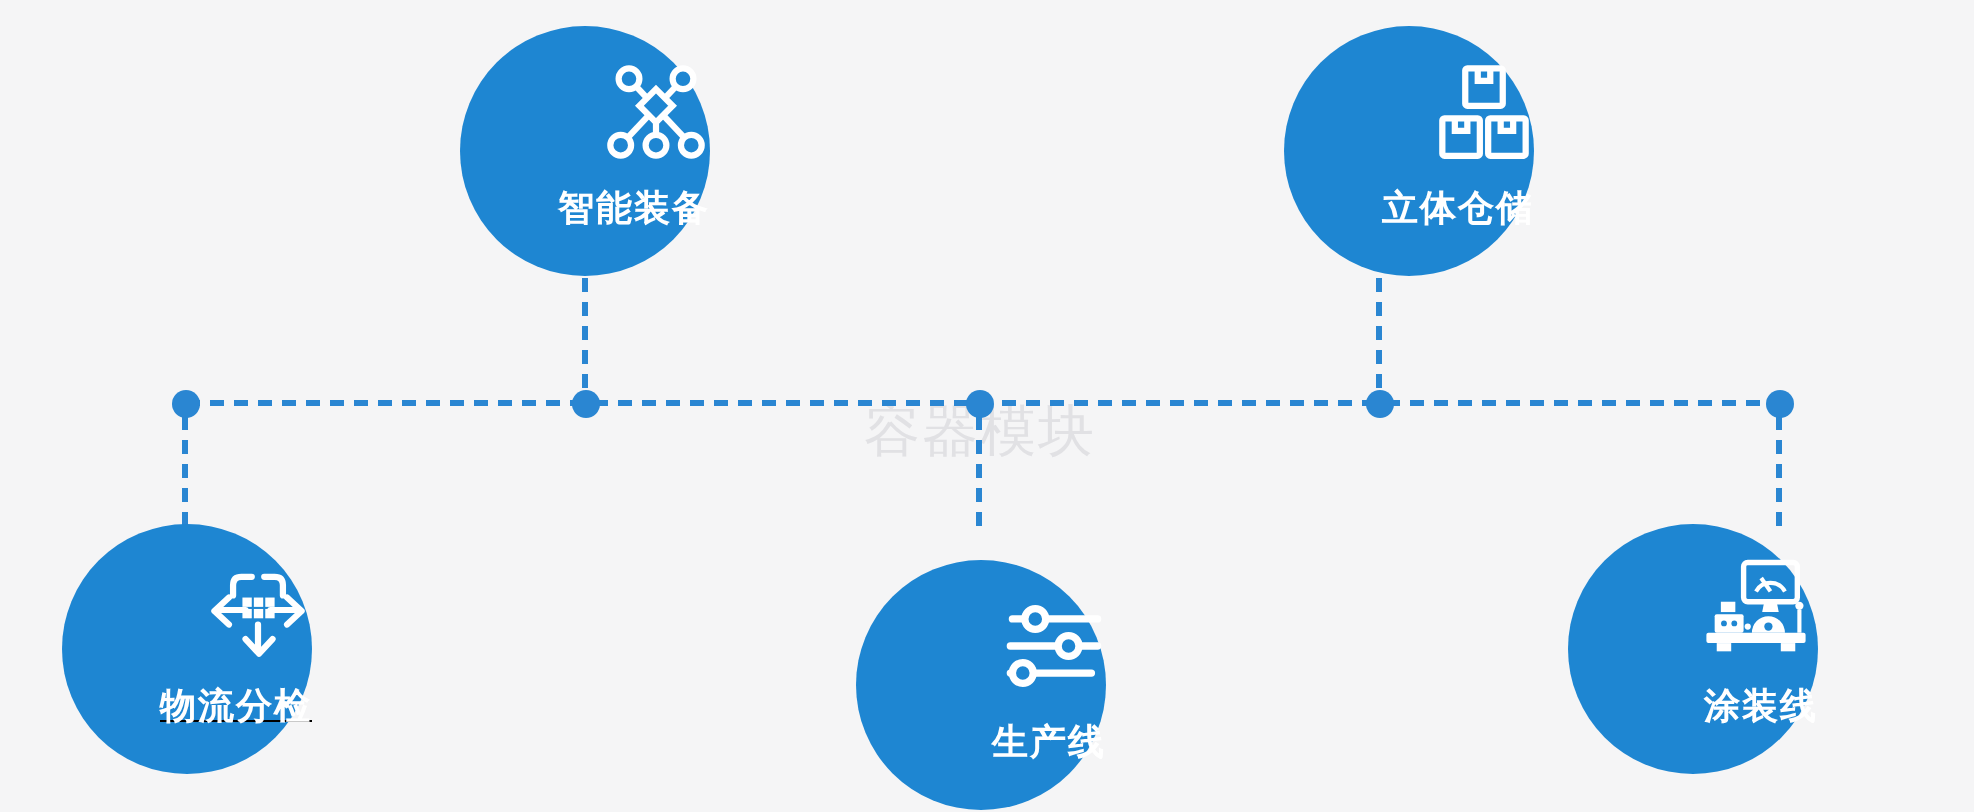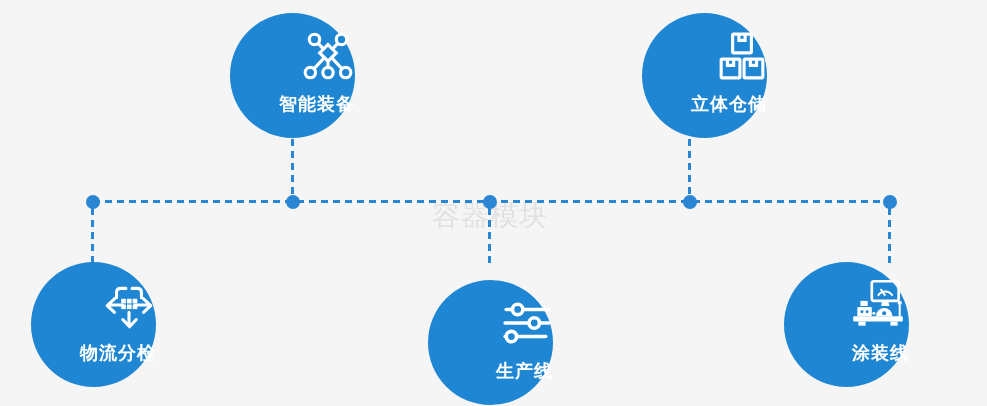"物流分检" div.node { text-decoration: none -> underline }
